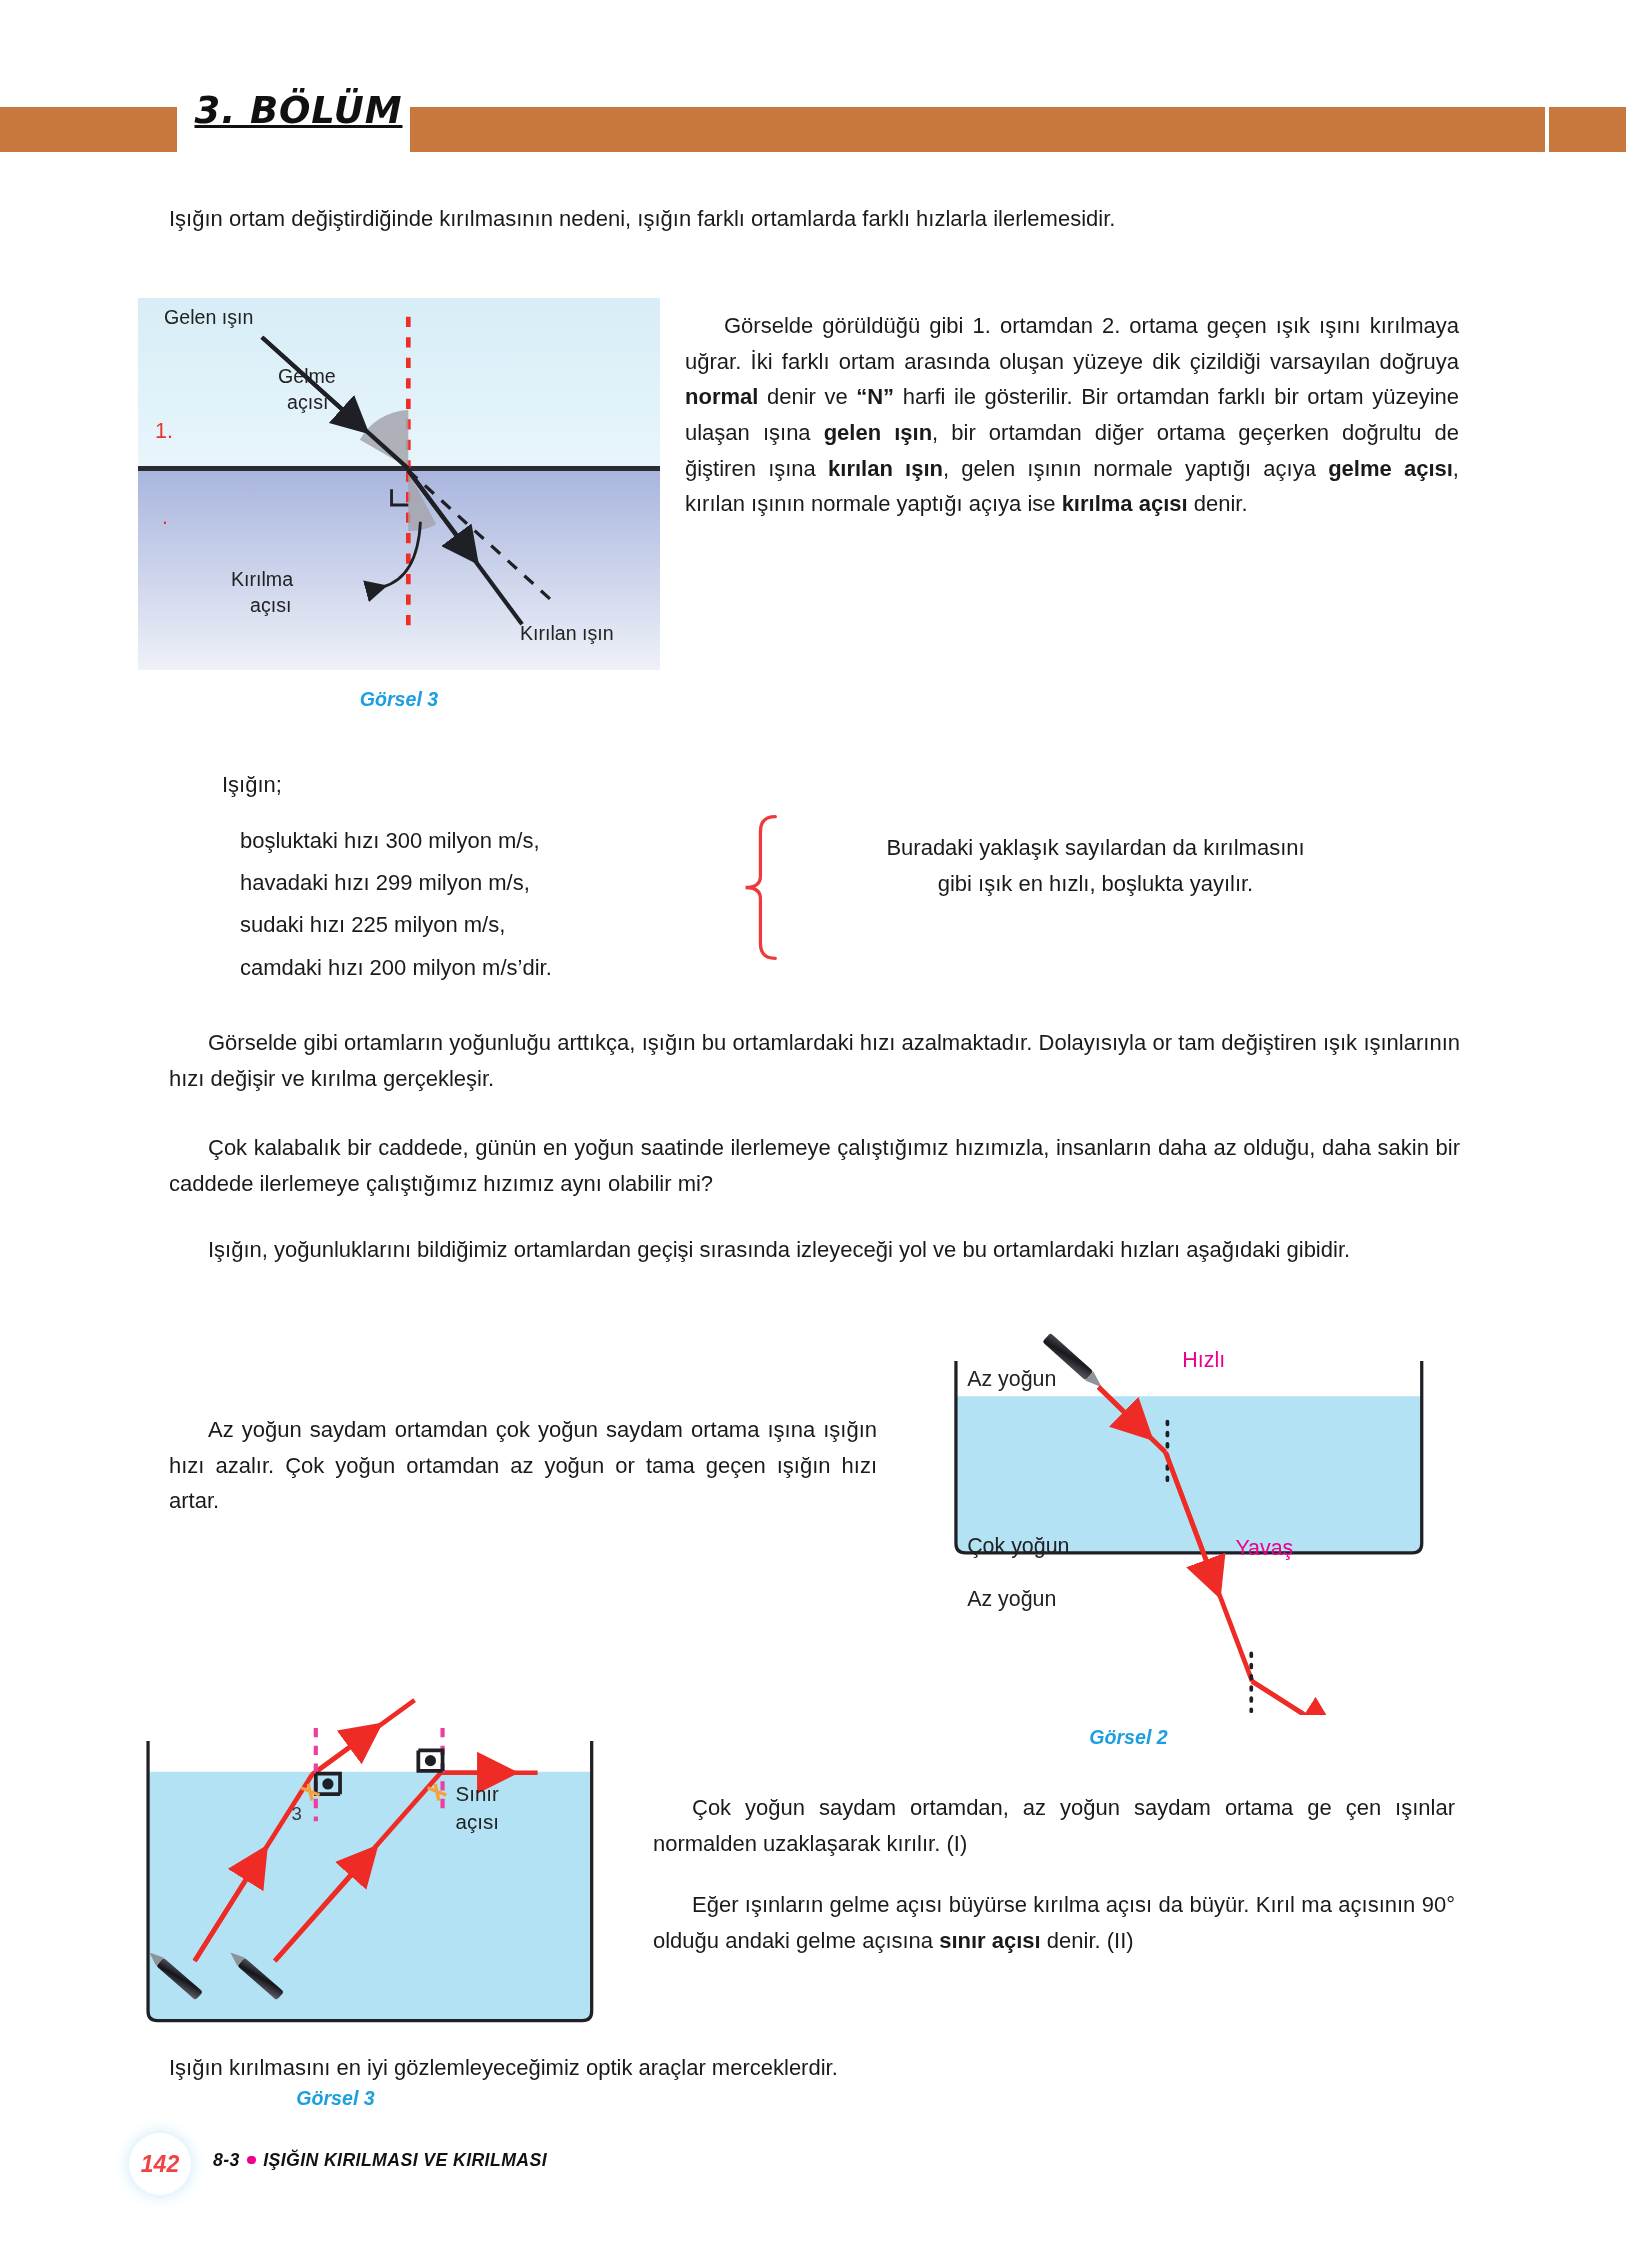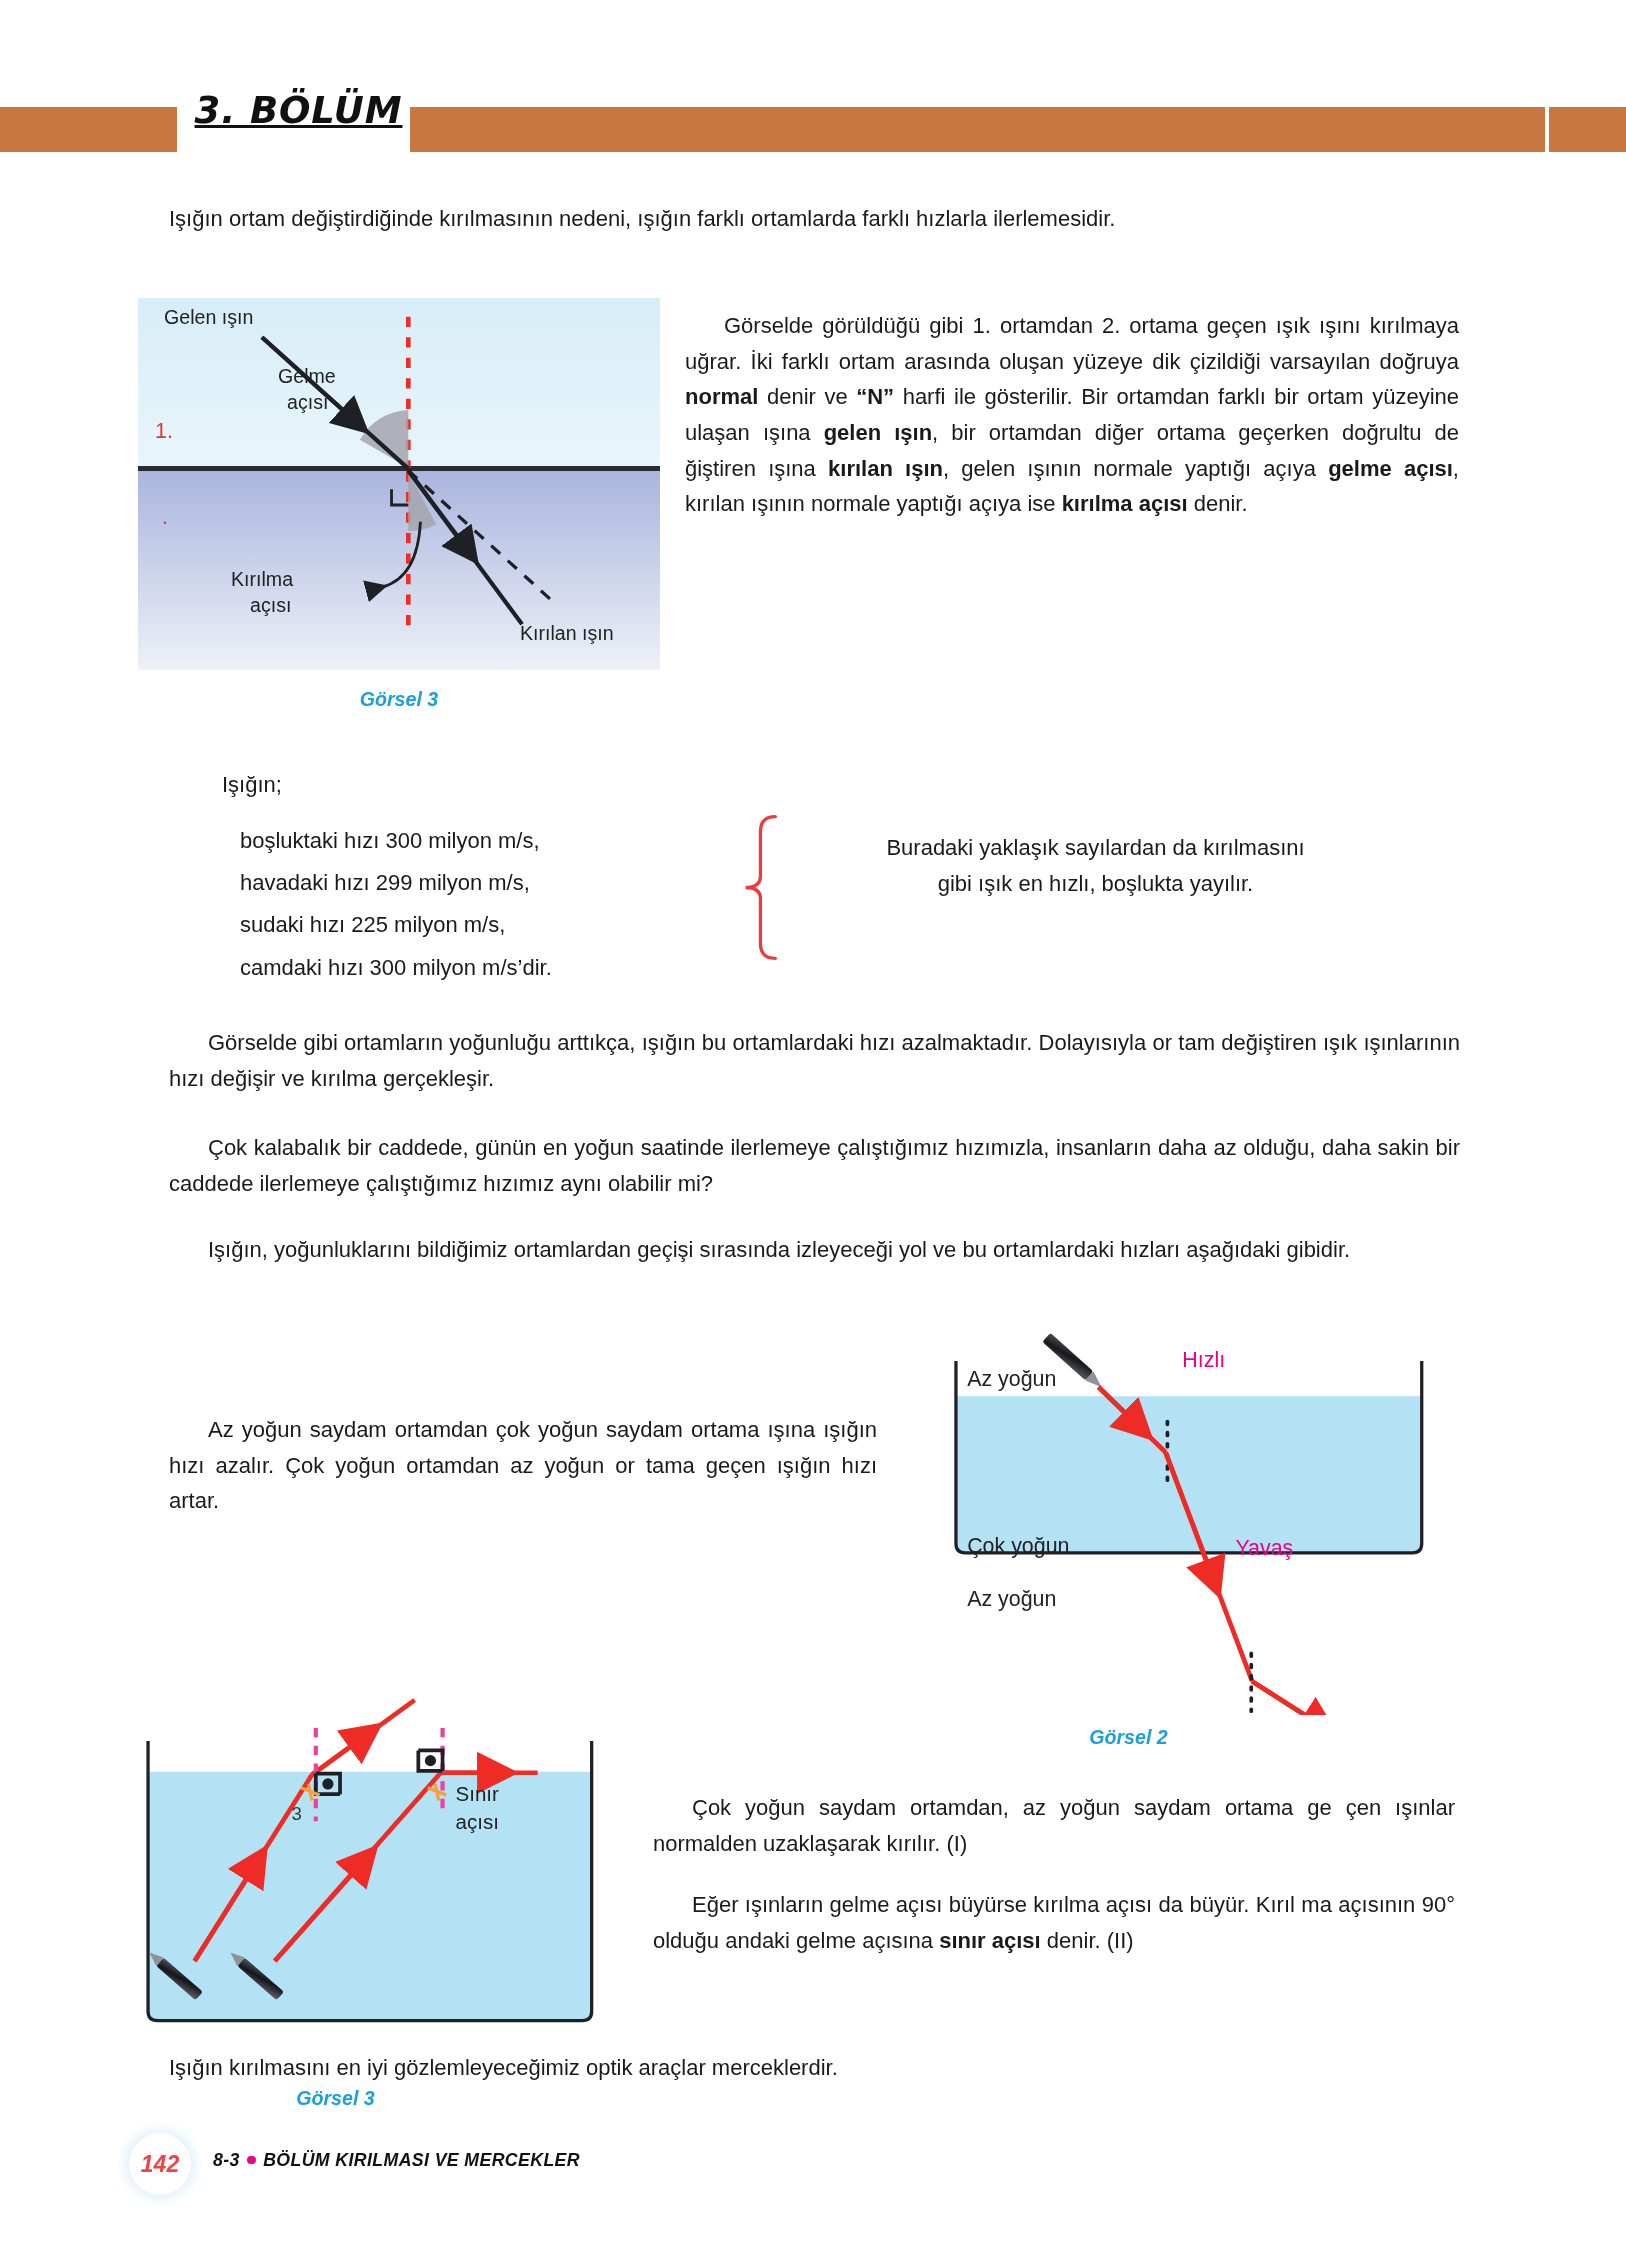"camdaki hızı 300 milyon m/s’dir." div { text: 300 -> 200 }
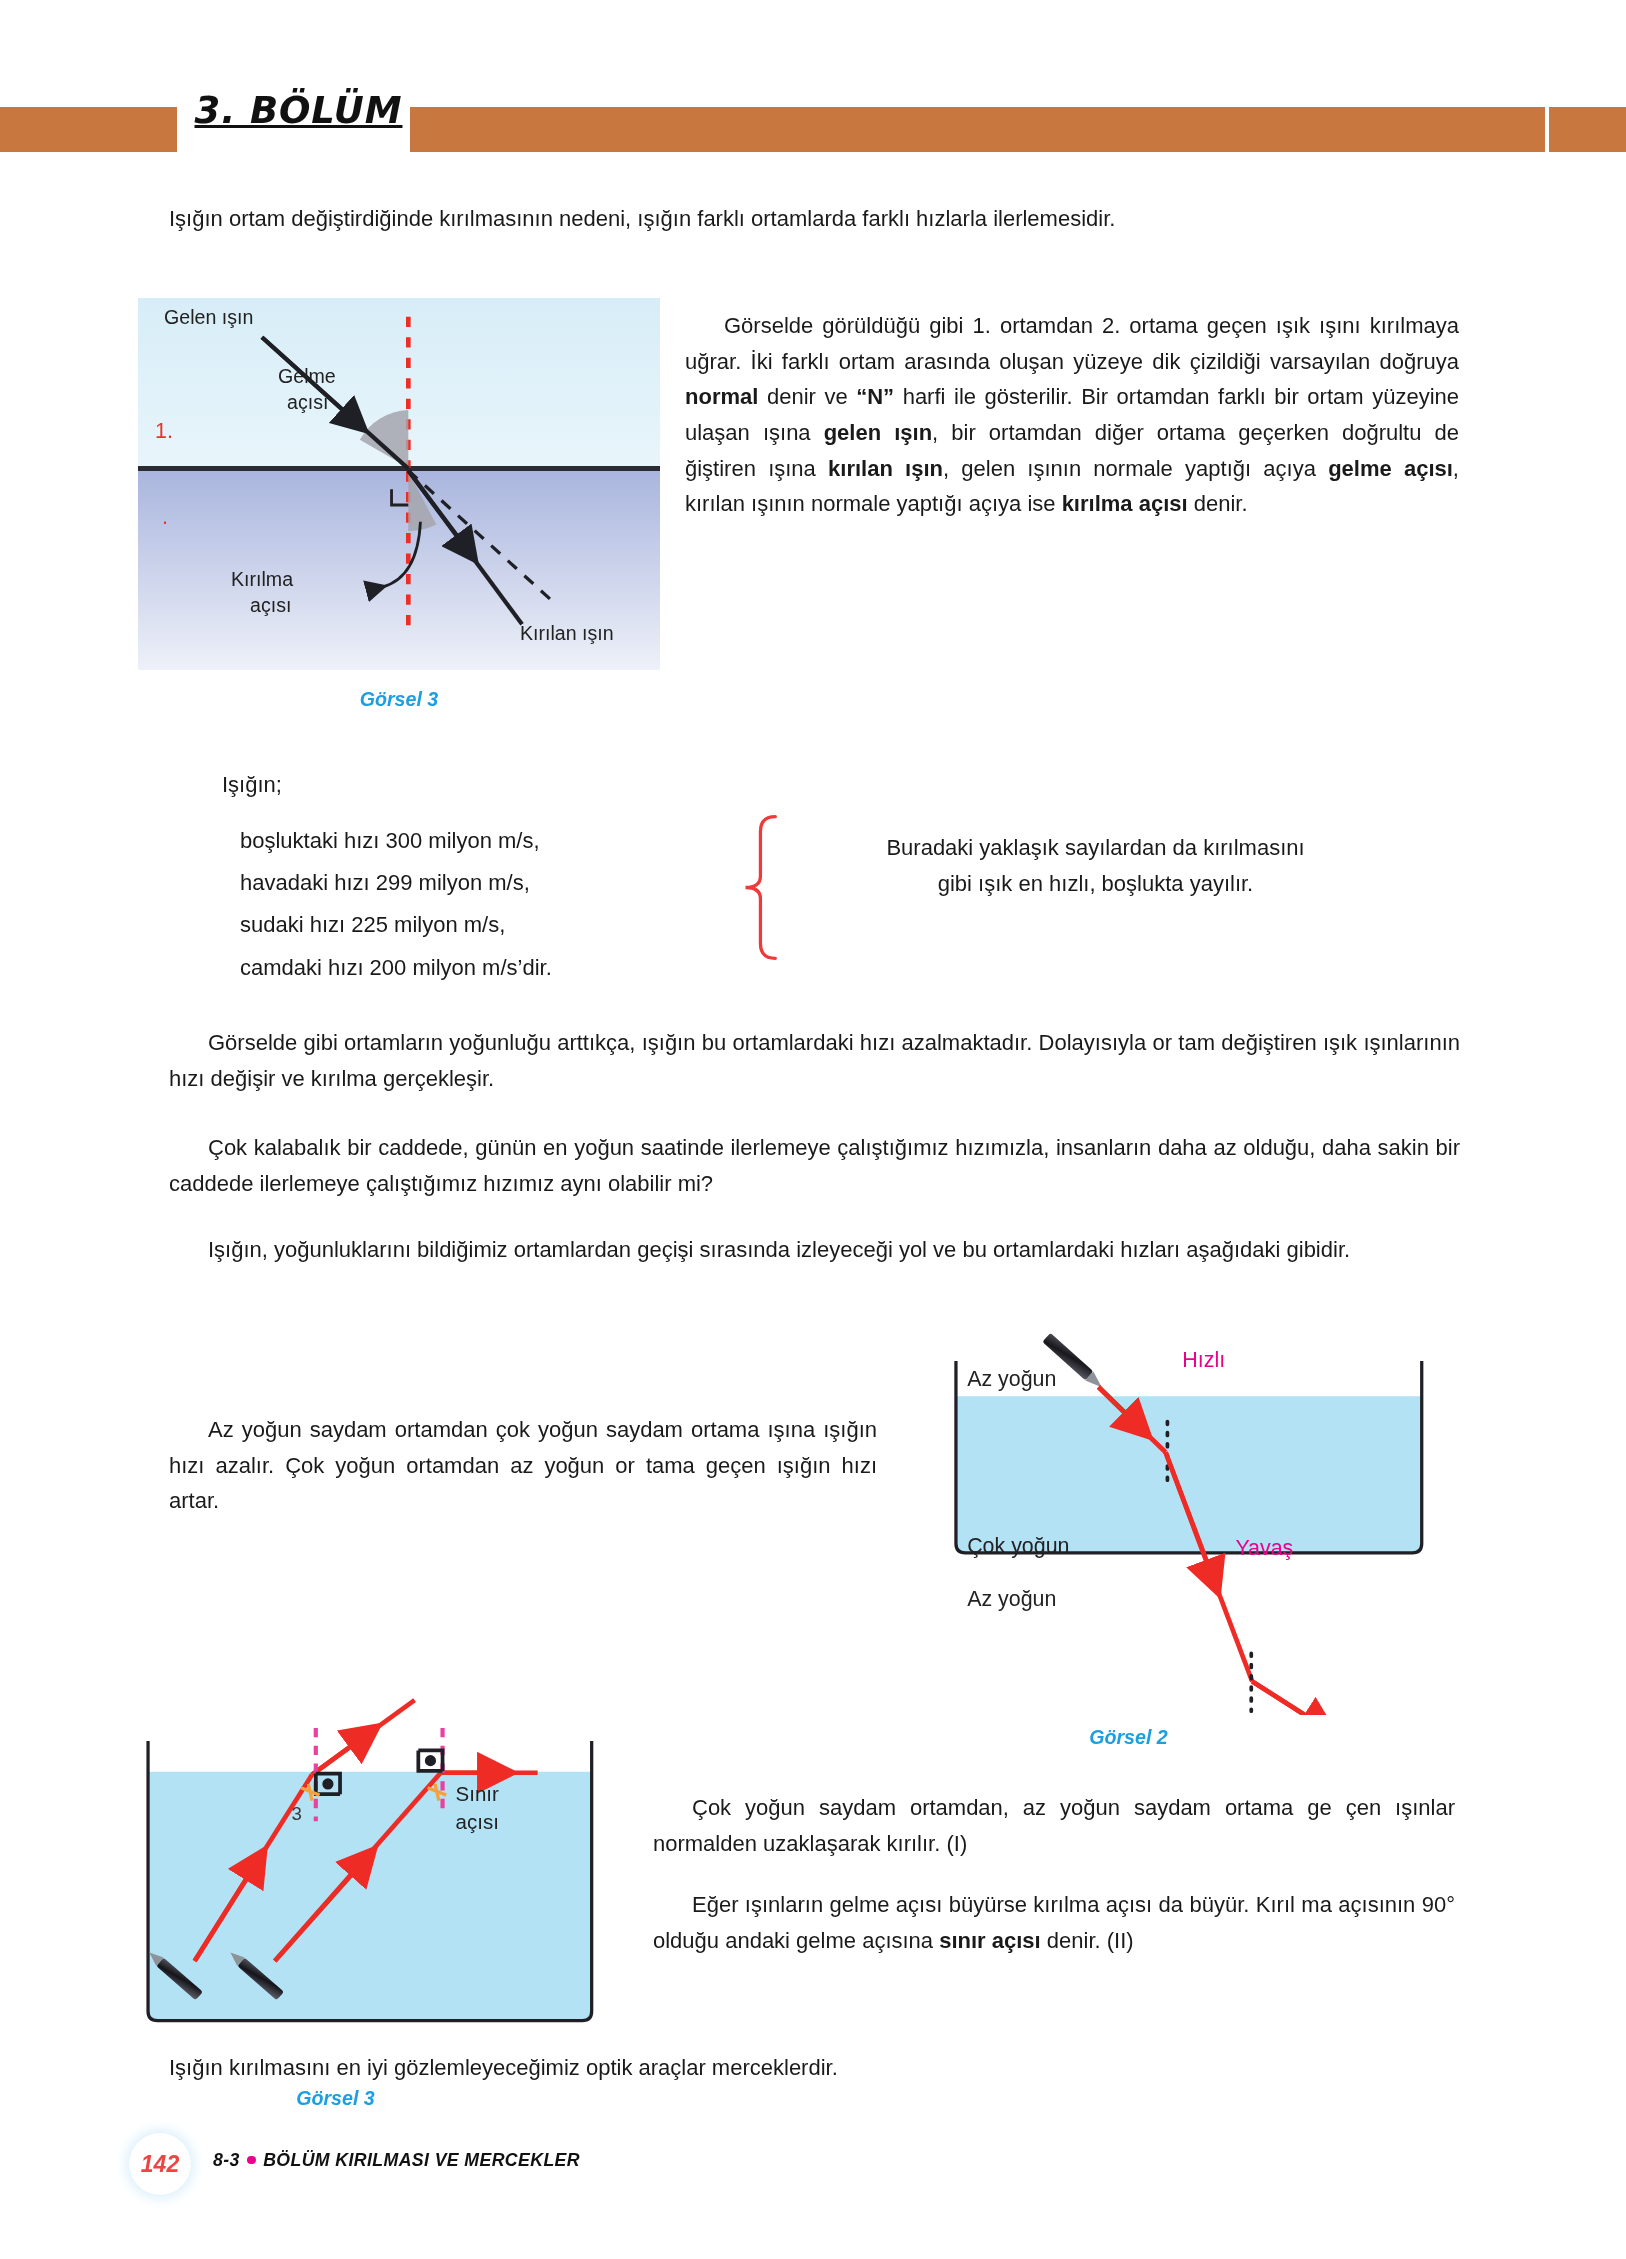"BÖLÜM KIRILMASI VE MERCEKLER" span { text: BÖLÜM KIRILMASI VE MERCEKLER -> IŞIĞIN KIRILMASI VE KIRILMASI }
